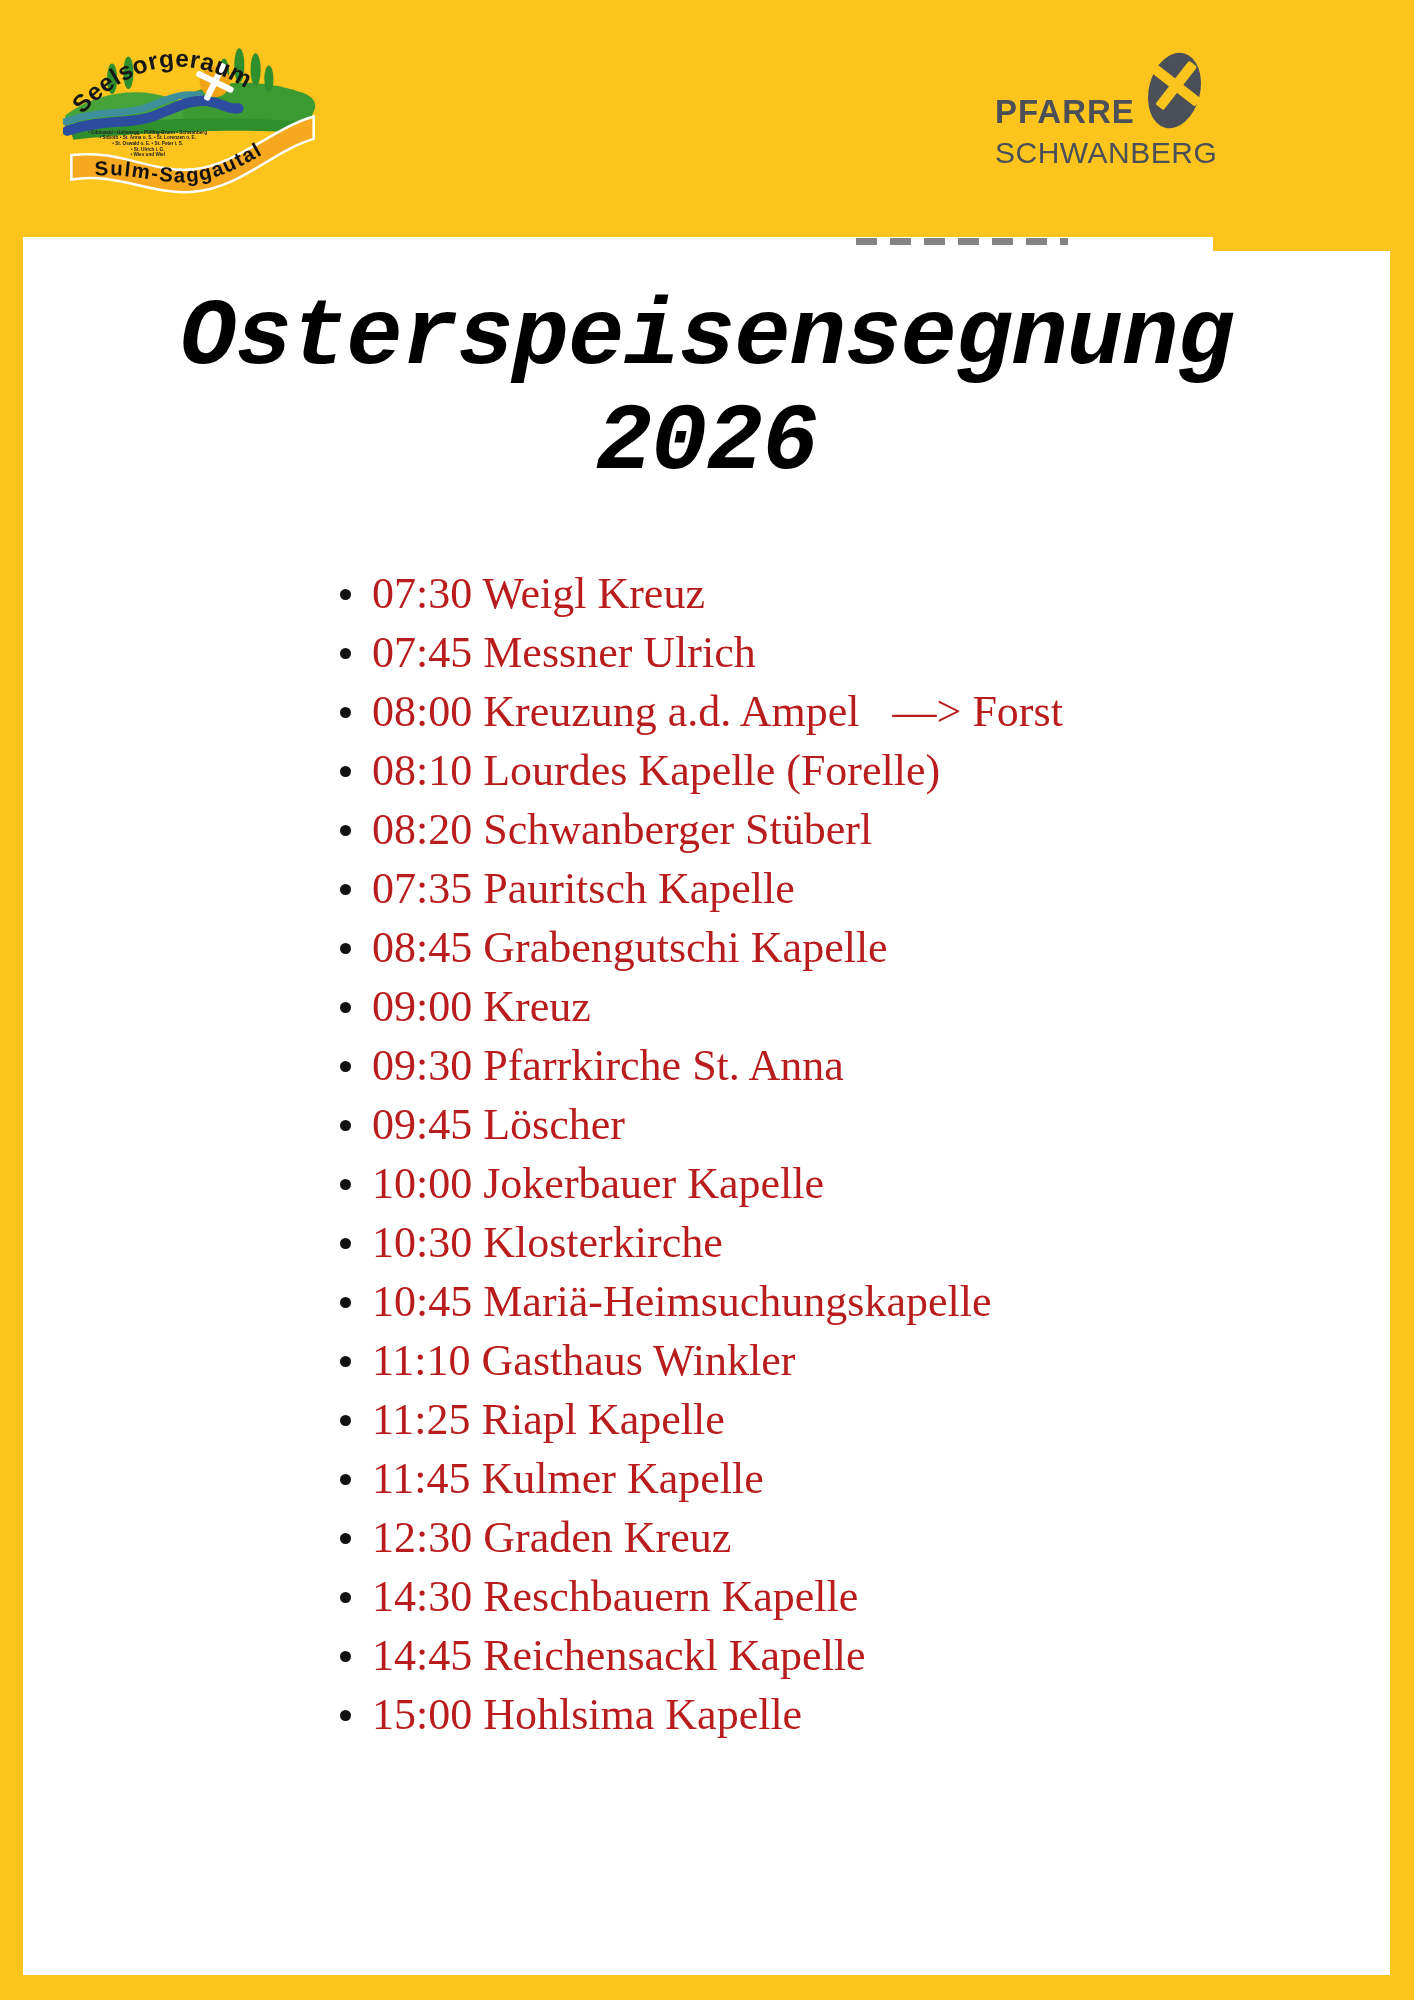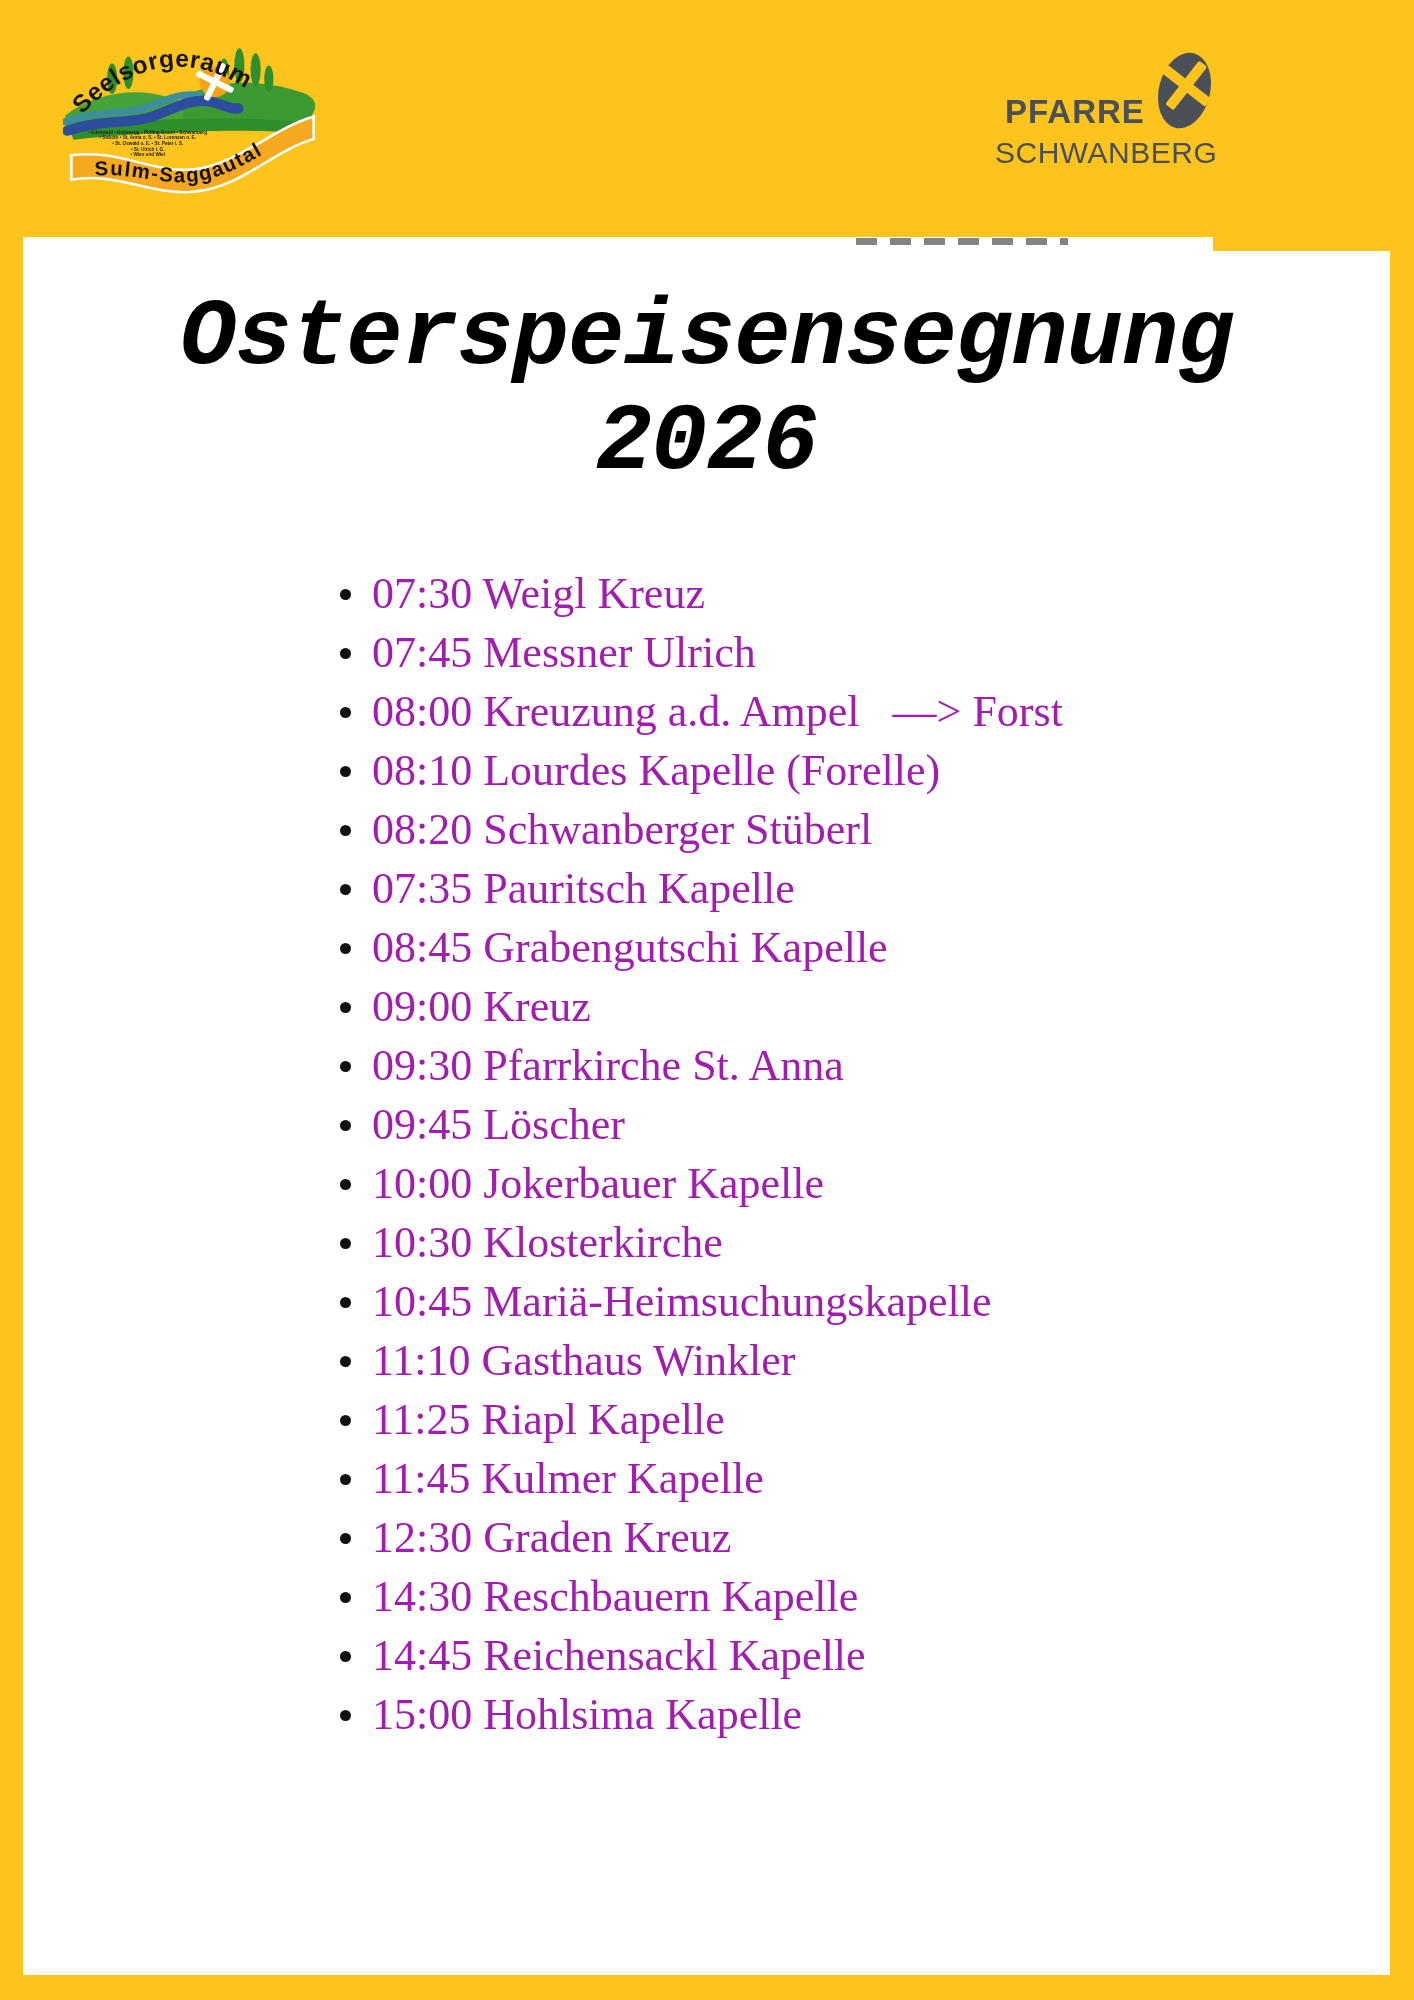"PFARRE" .logo-right .row1 { margin-left: 10px -> none }
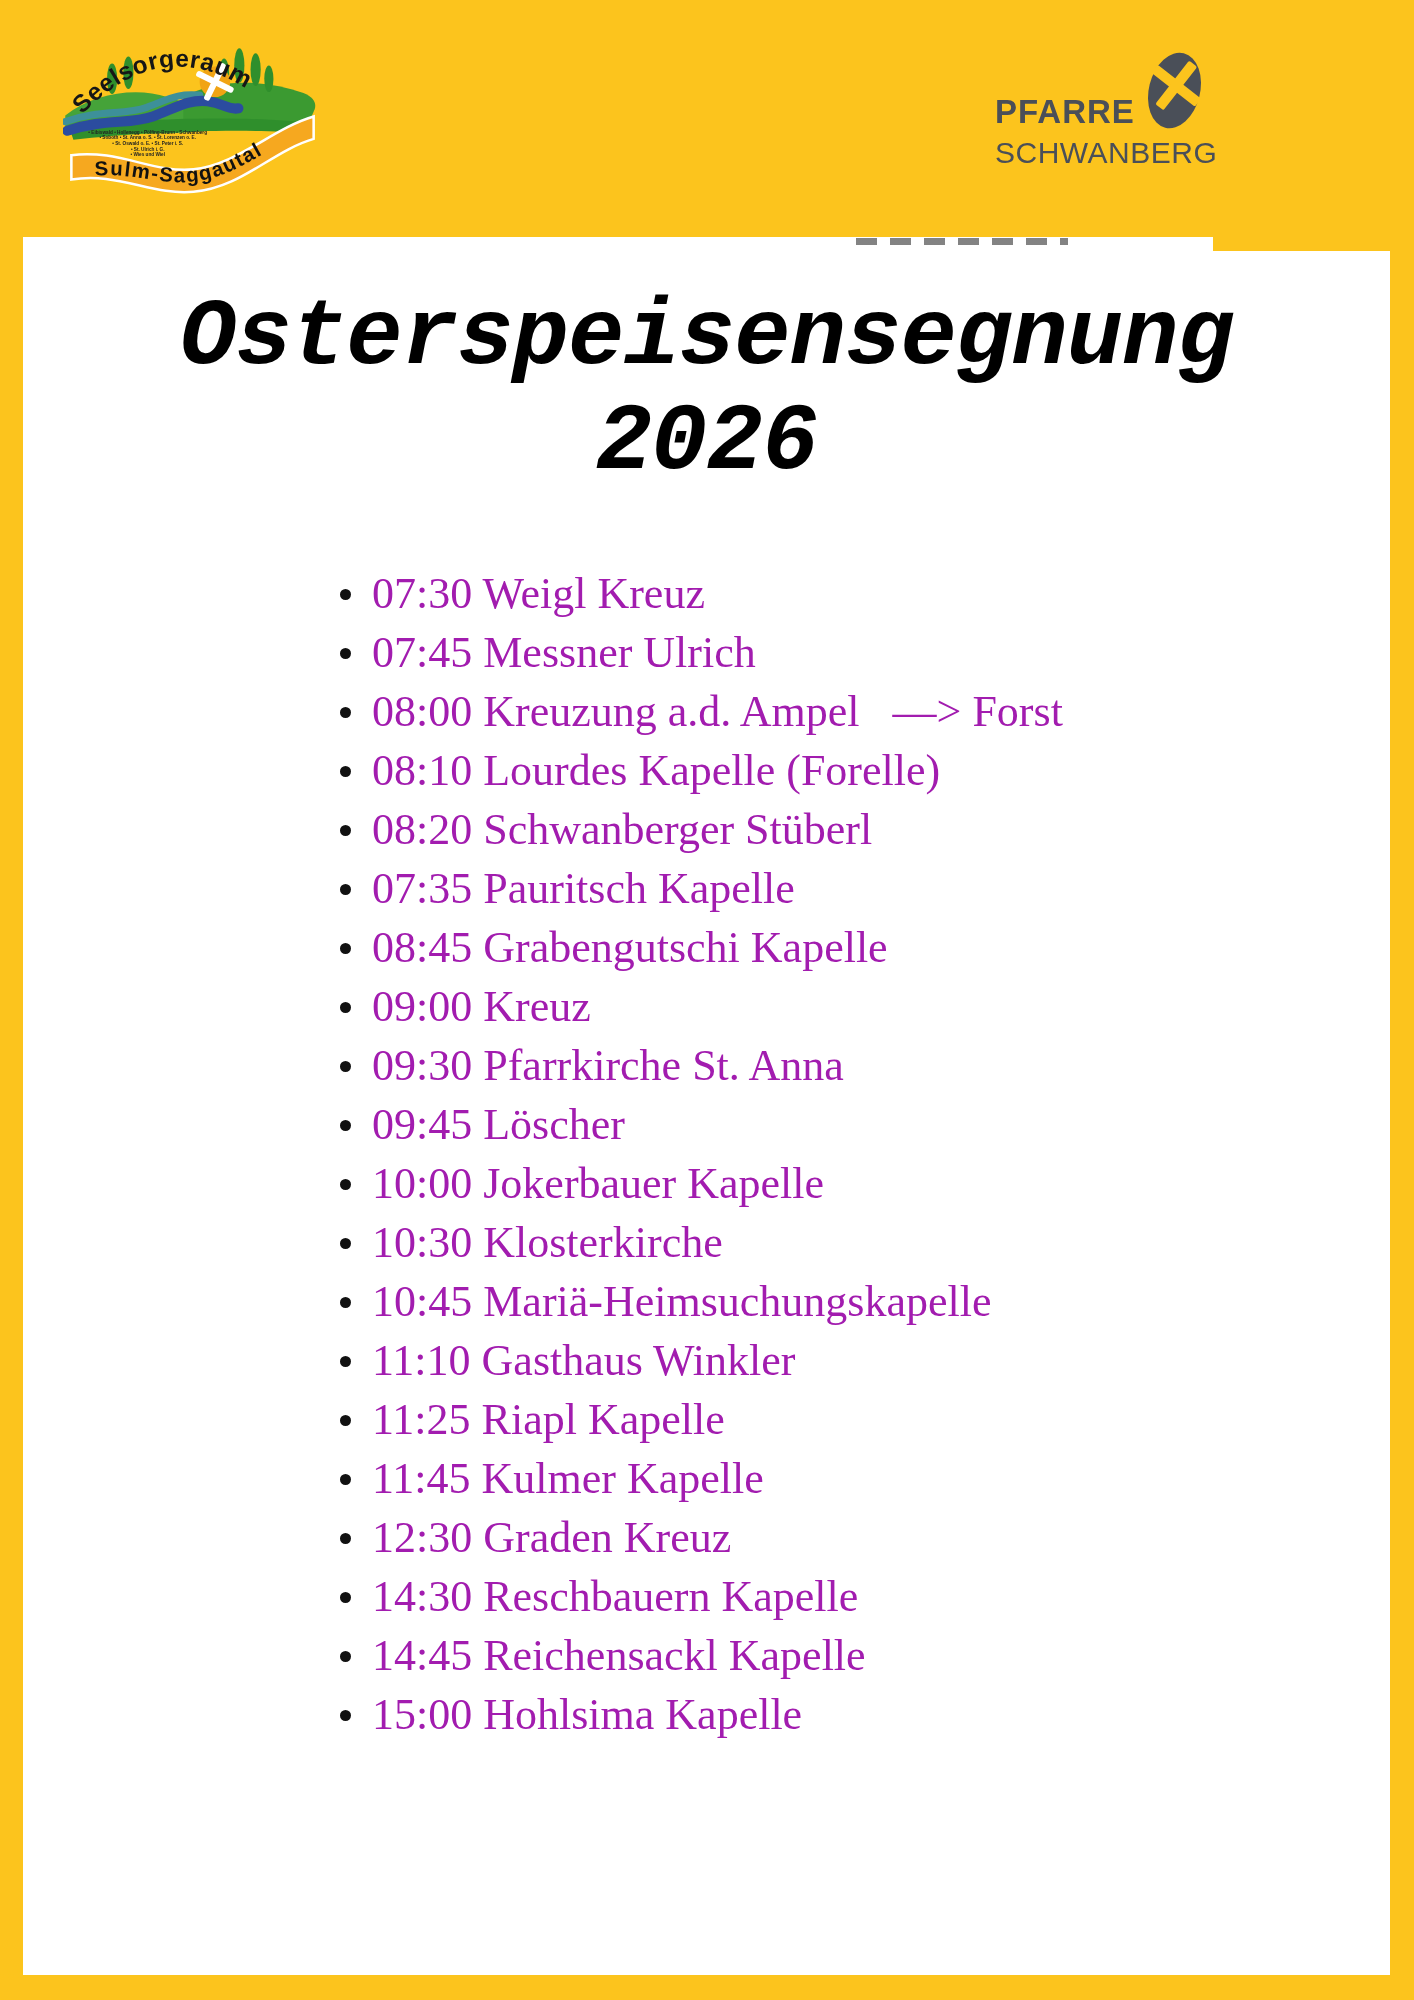"07:30 Weigl Kreuz" .schedule { color: #a21caf -> #b91c1c }
